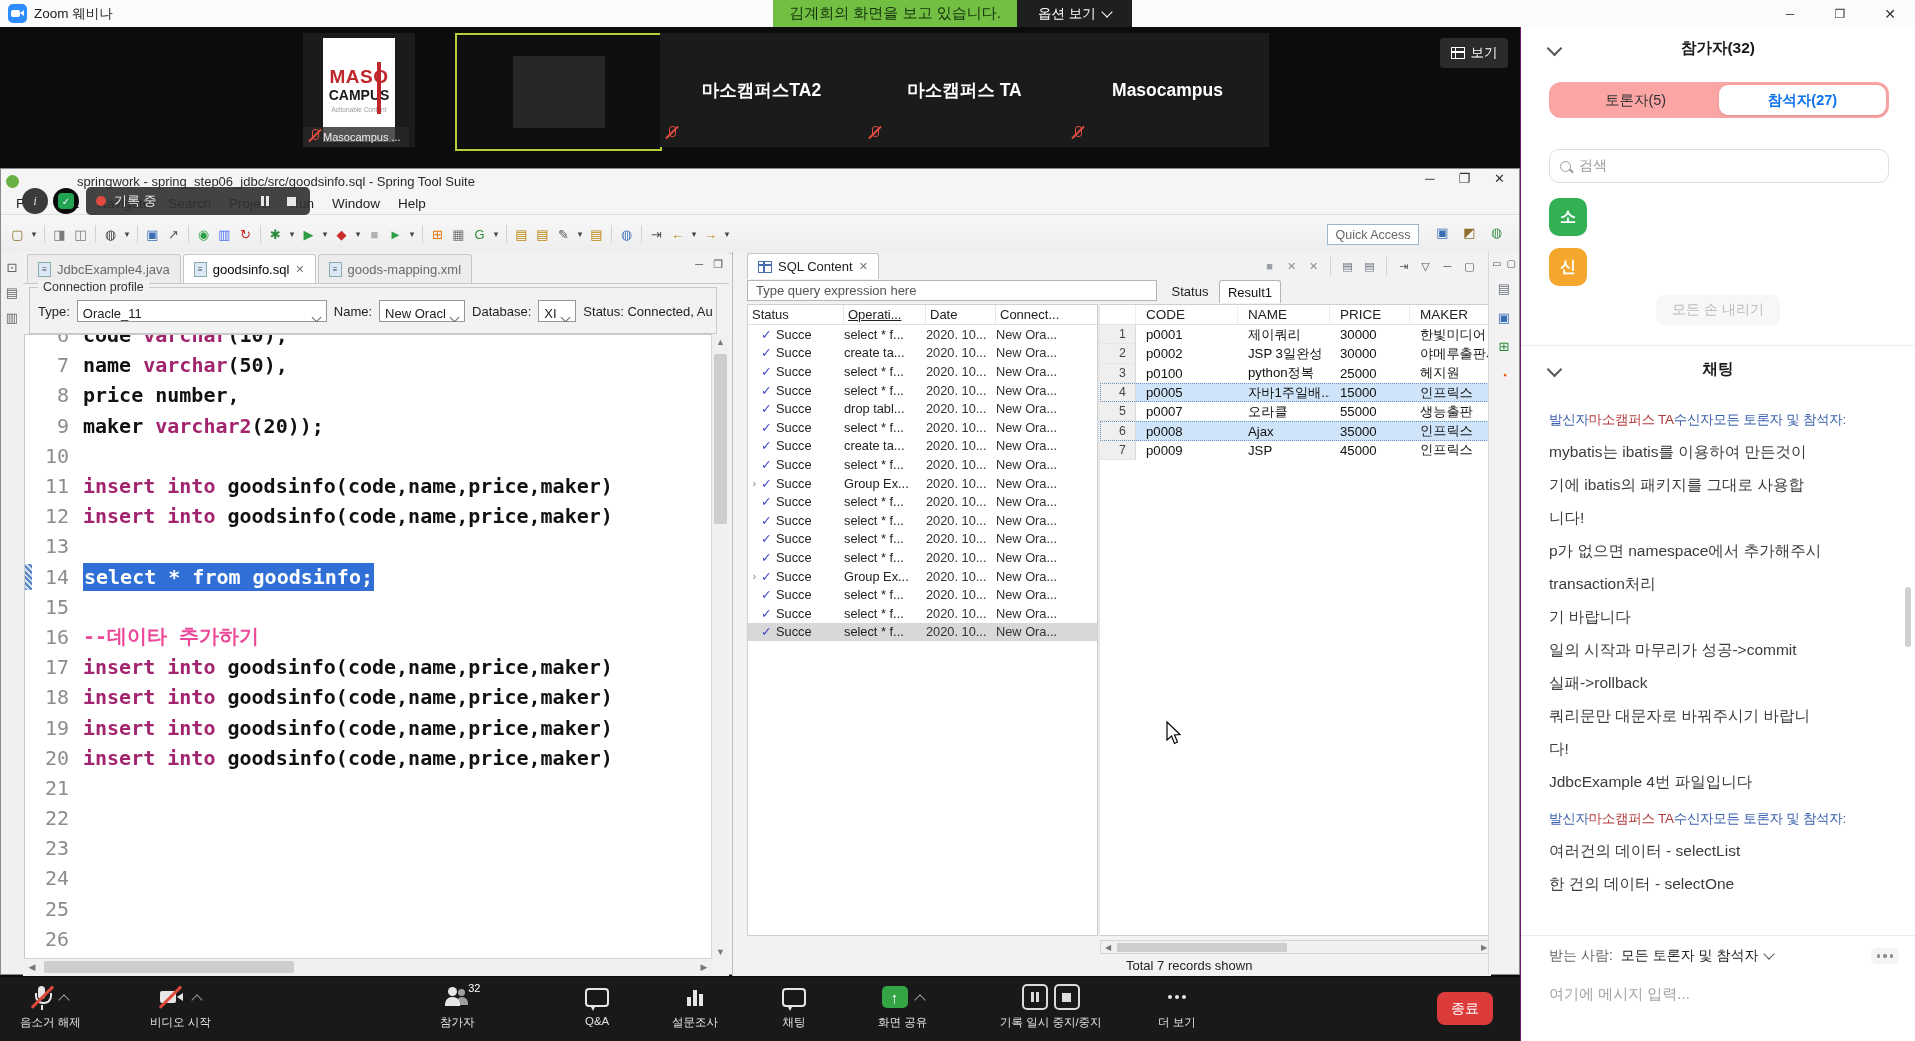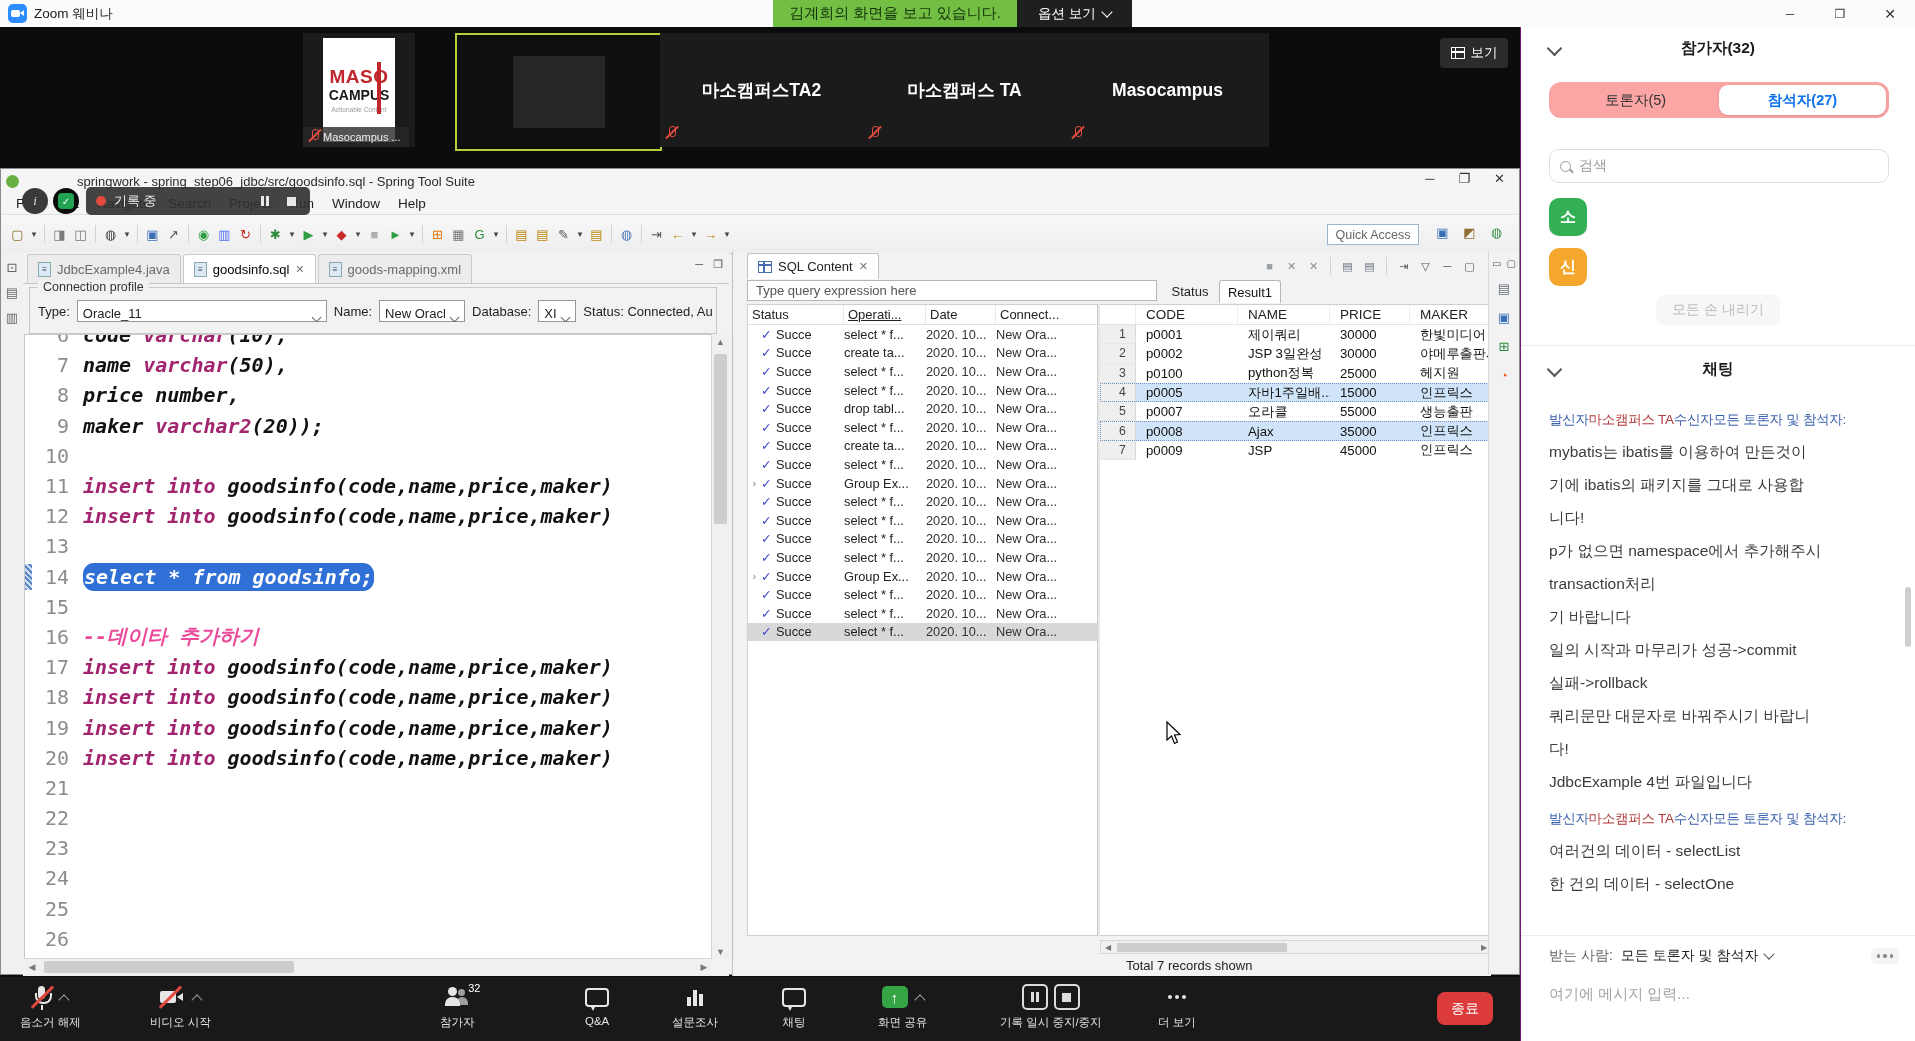"code varchar(10)," .cl .ct { font-style: italic -> none }
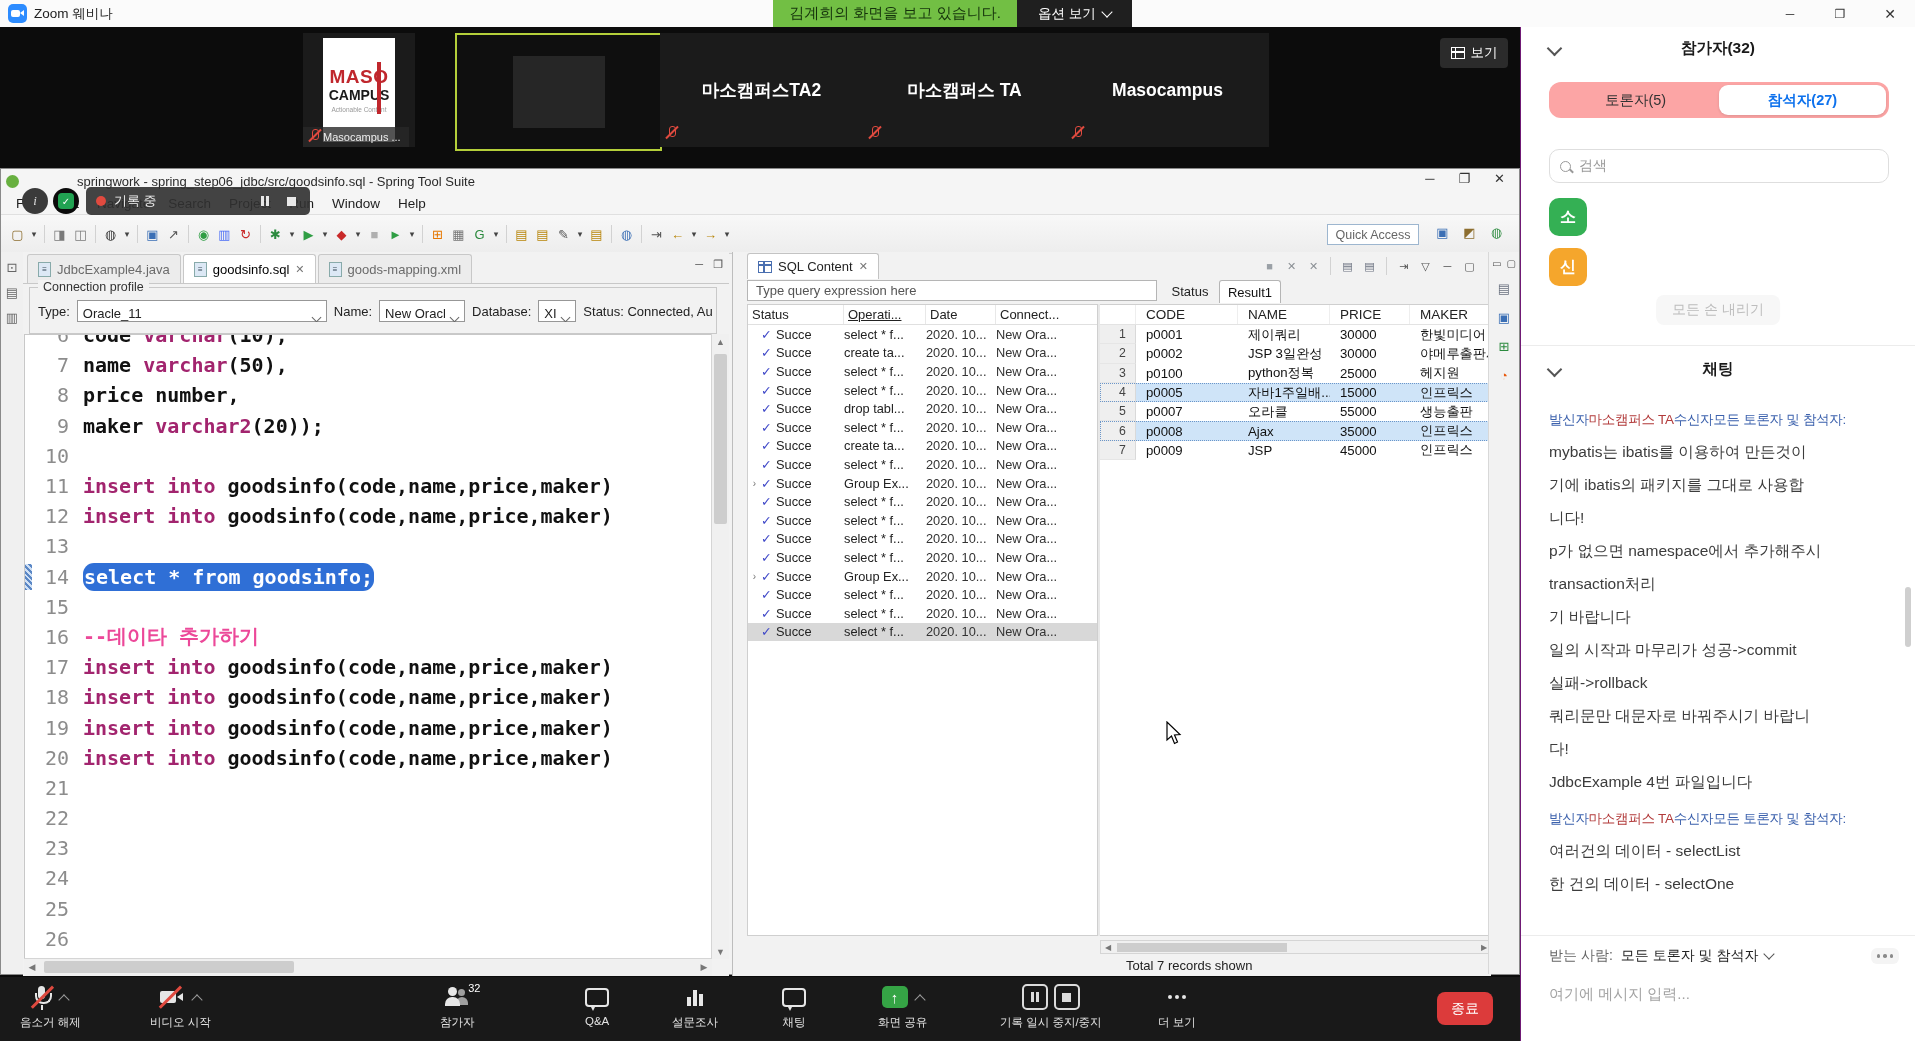"select * from goodsinfo;" .seg-s { border-radius: 11px -> none }
